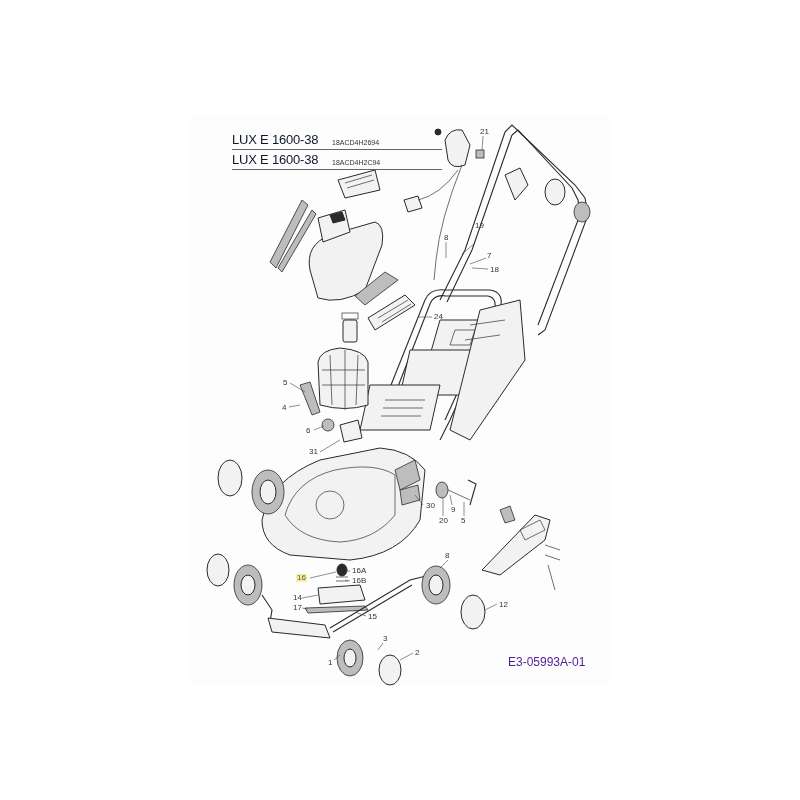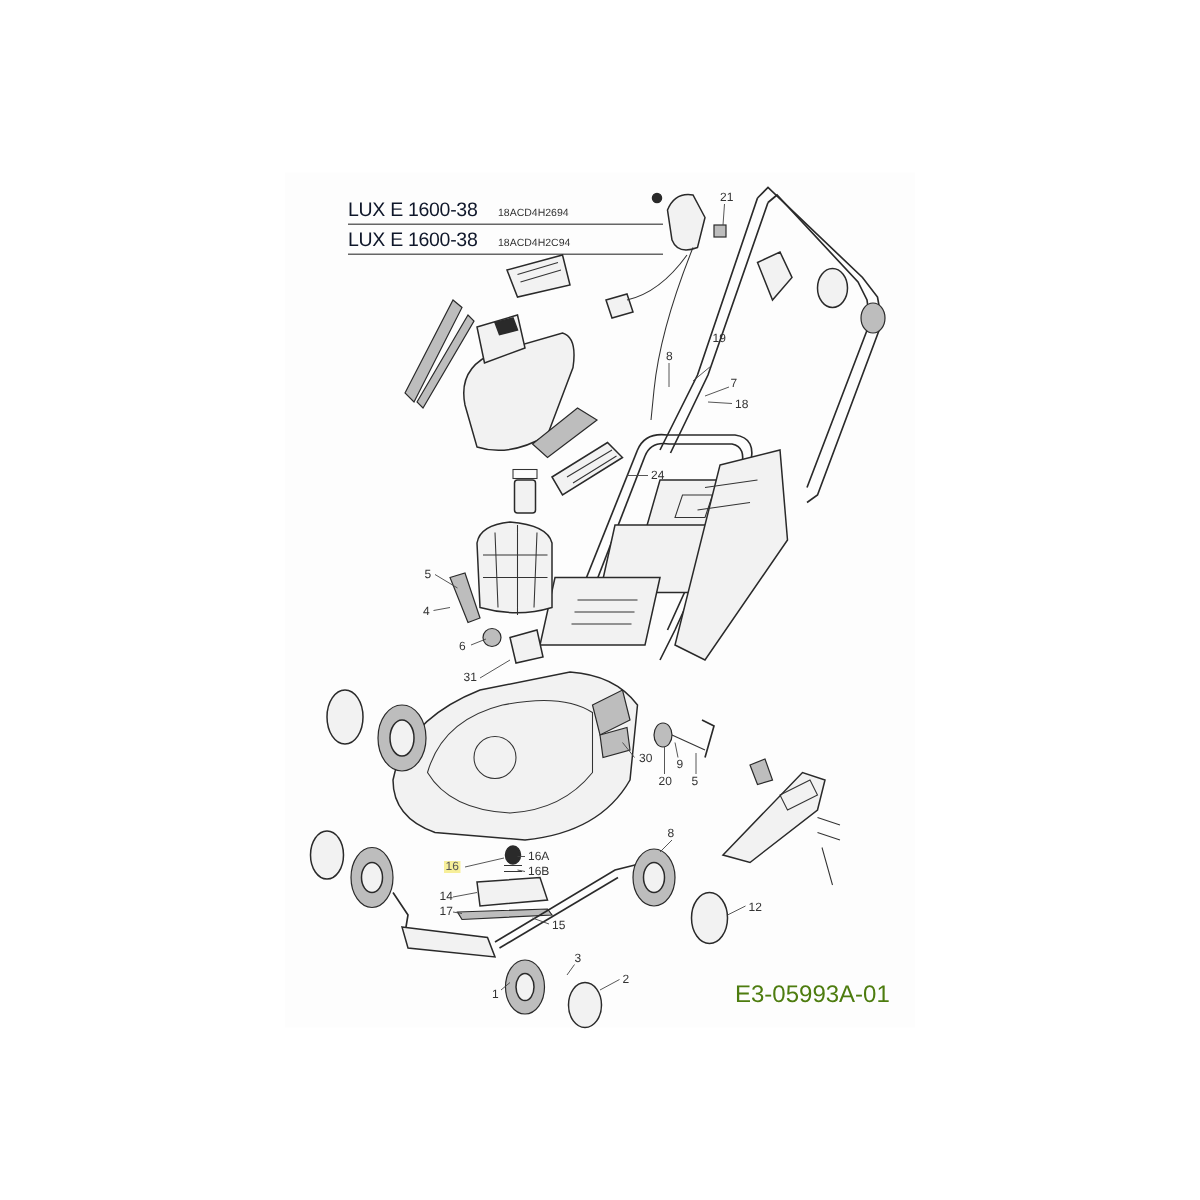"E3-05993A-01" .ref-code { color: #4d7c0f -> #4c1d95; font-size: 16px -> 12px; left: 490px -> 508px }
